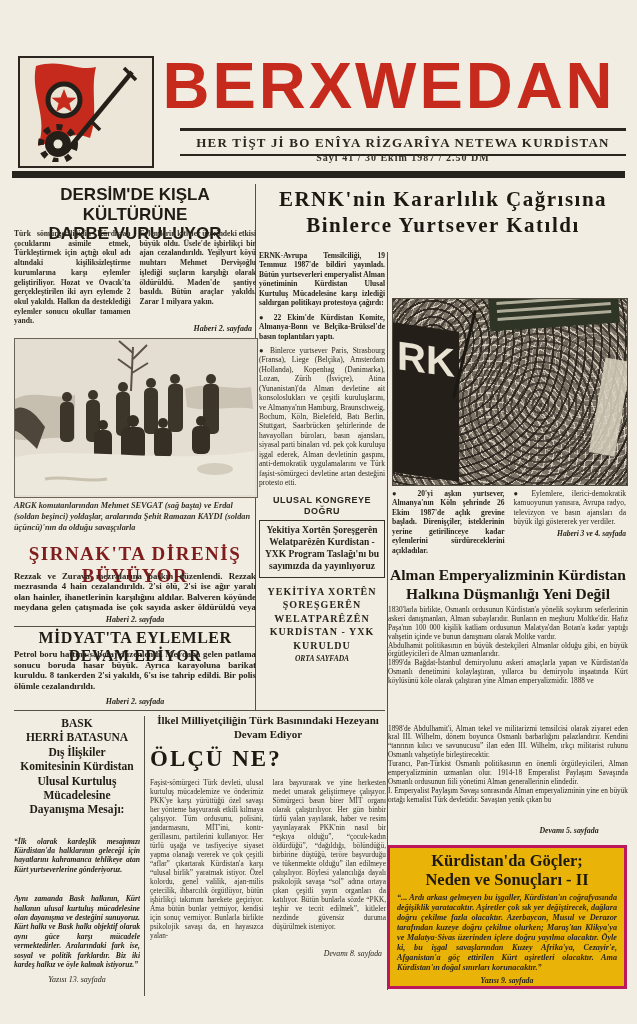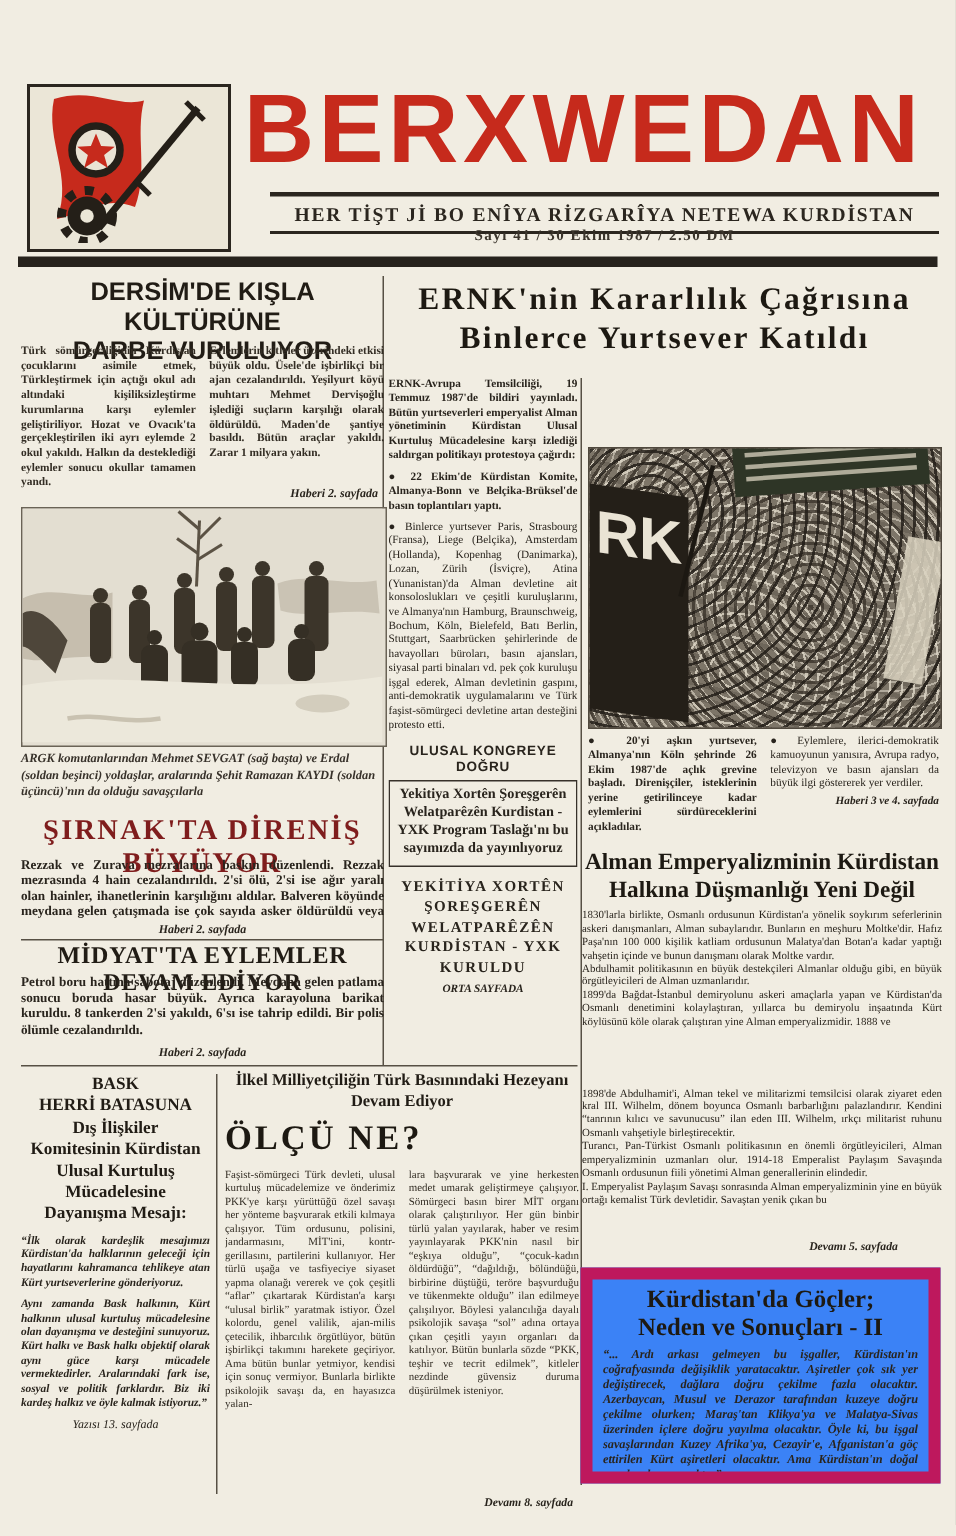"“İlk olarak kardeşlik mesajımızı" .bask-q { margin-top: 5px -> 20px }
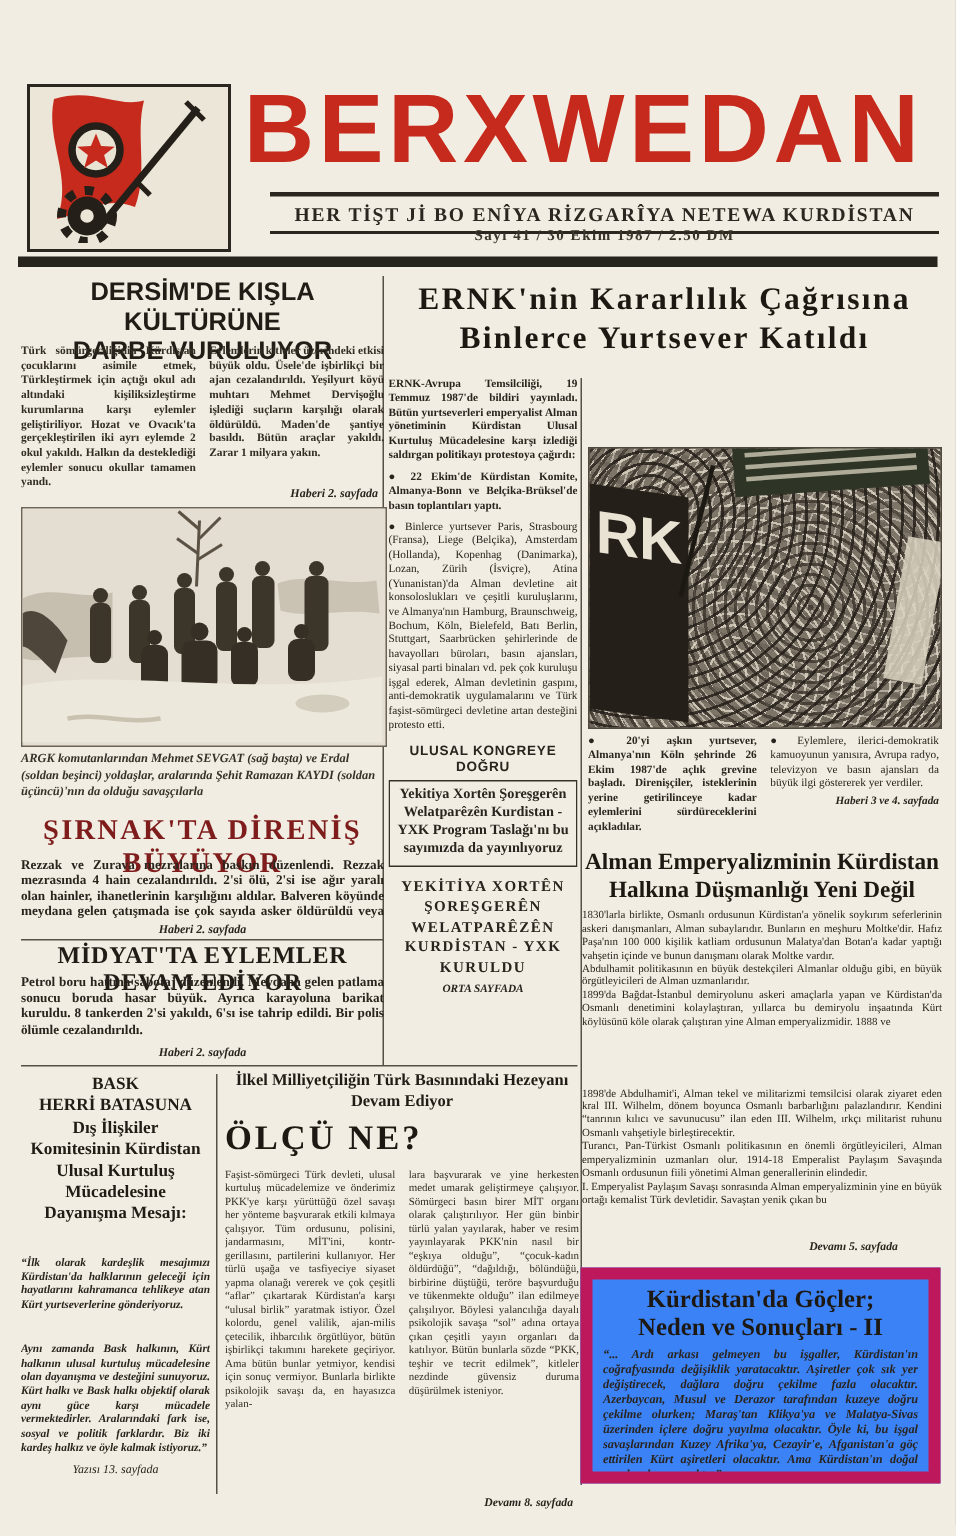"Kürdistan'da Göçler;" .gocler { background: #3b82f6 -> #eab308; border: 8px solid #be185d -> 3px solid #be185d }
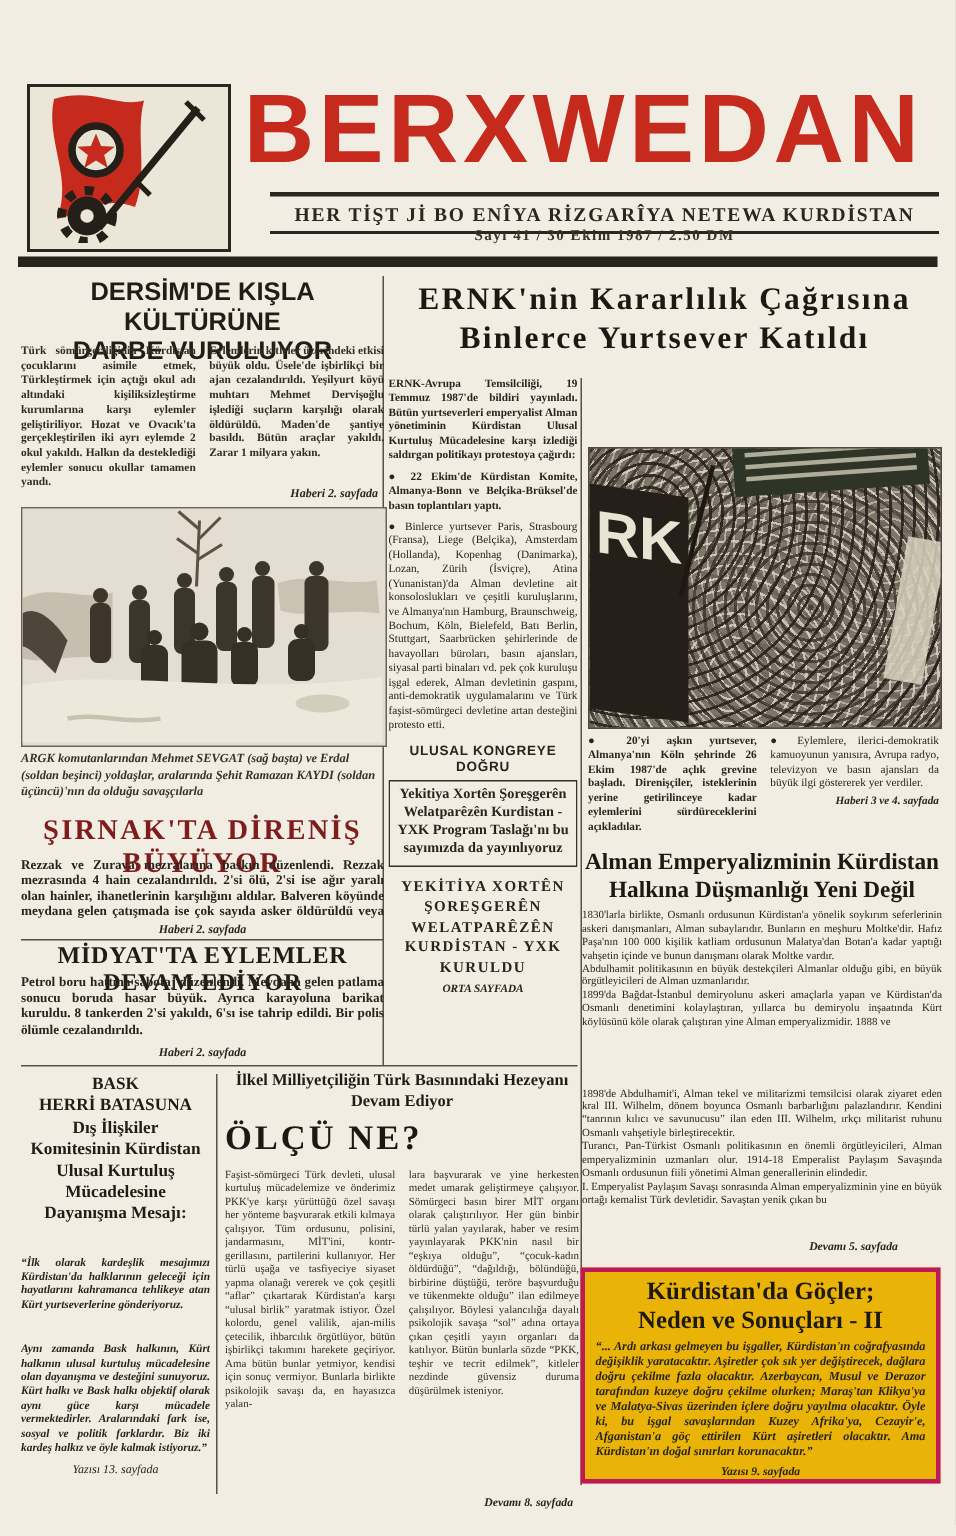"Devamı 8. sayfada" .olcu-more { font-weight: bold -> normal; margin-top: 48px -> none }
